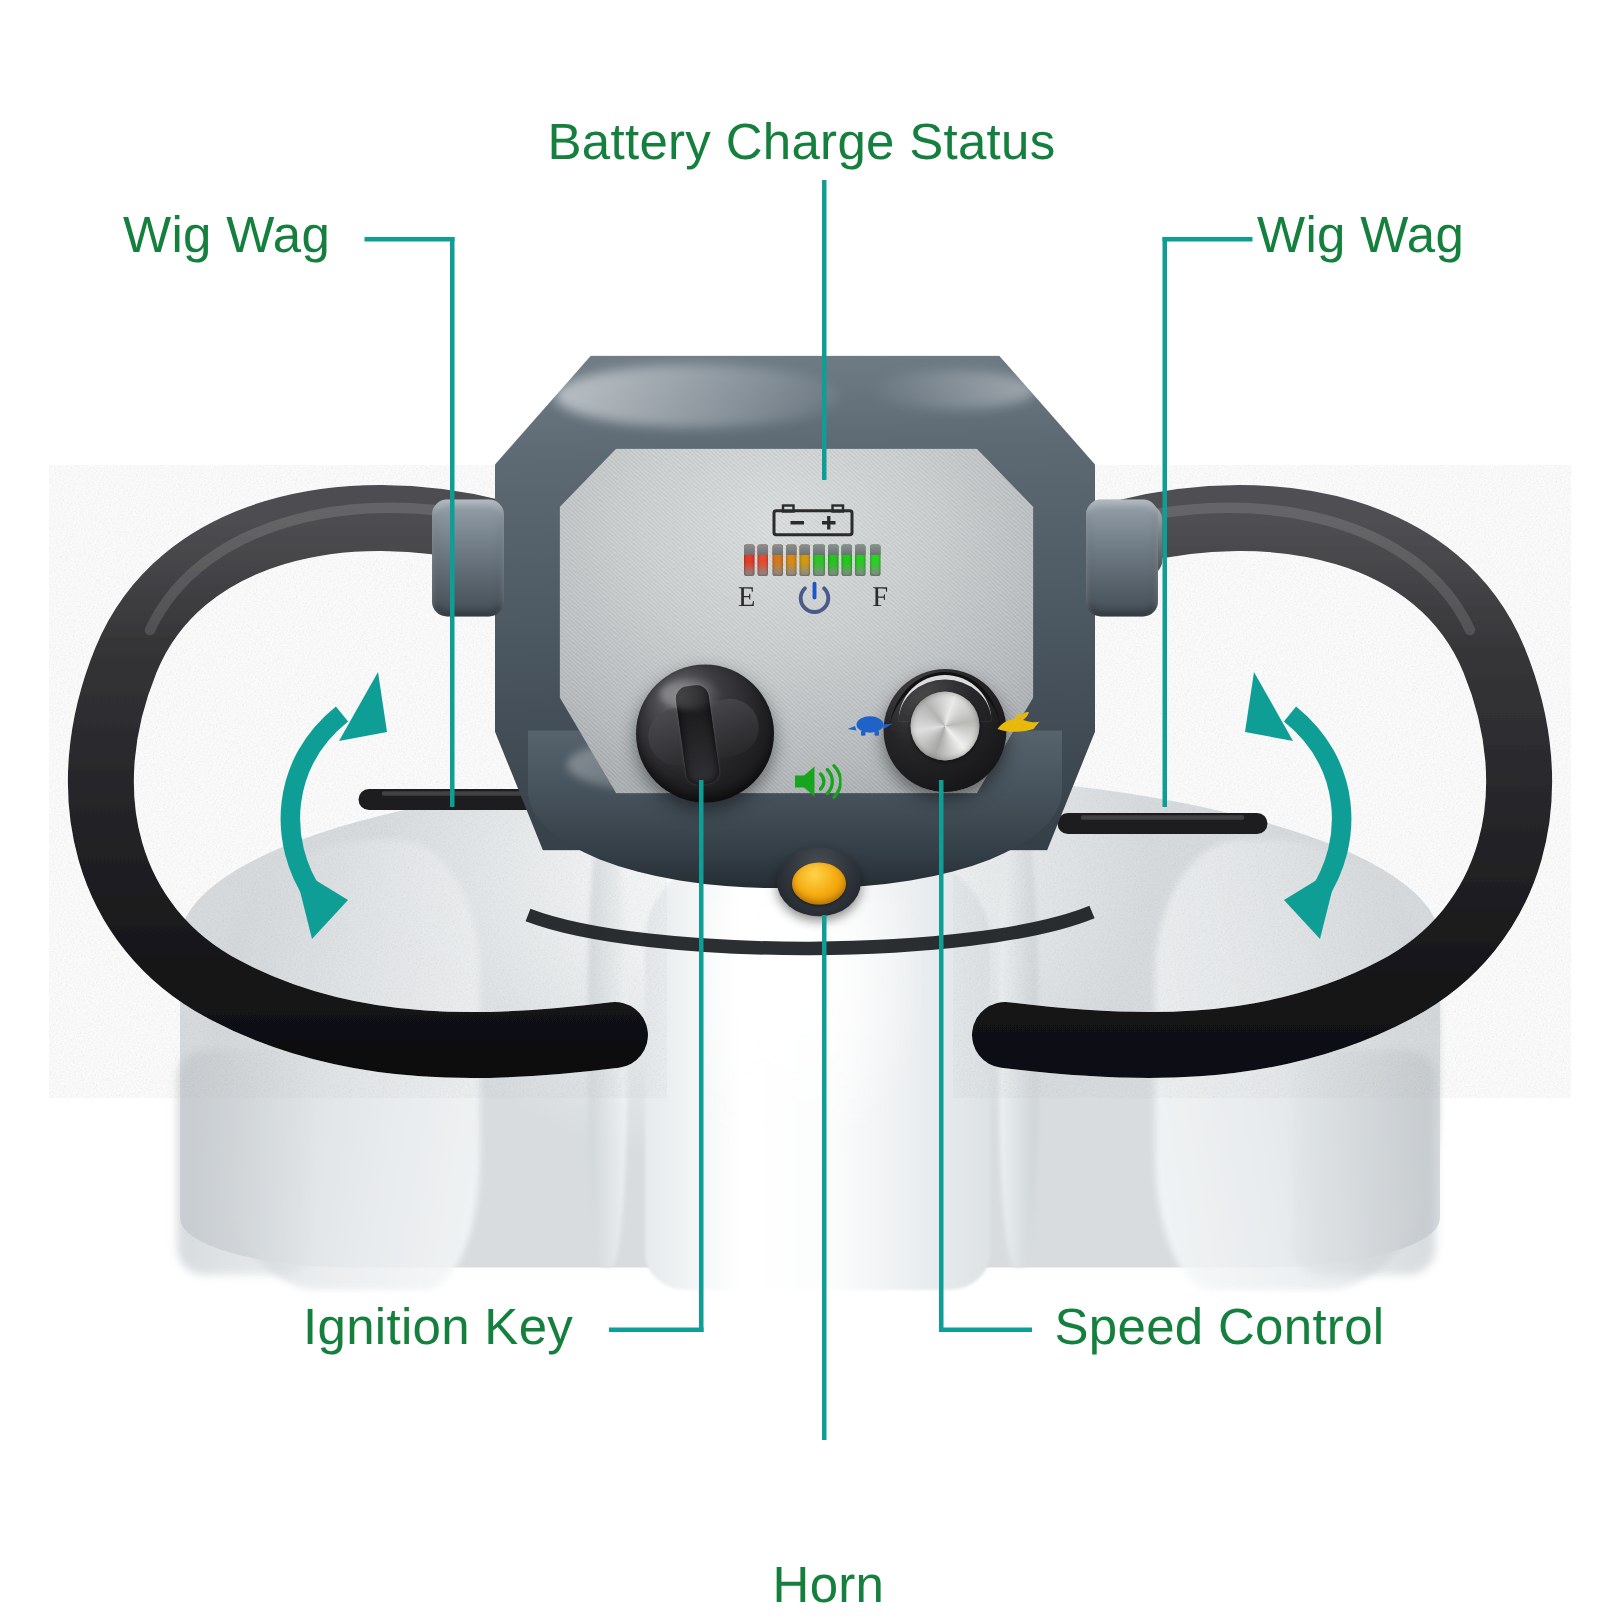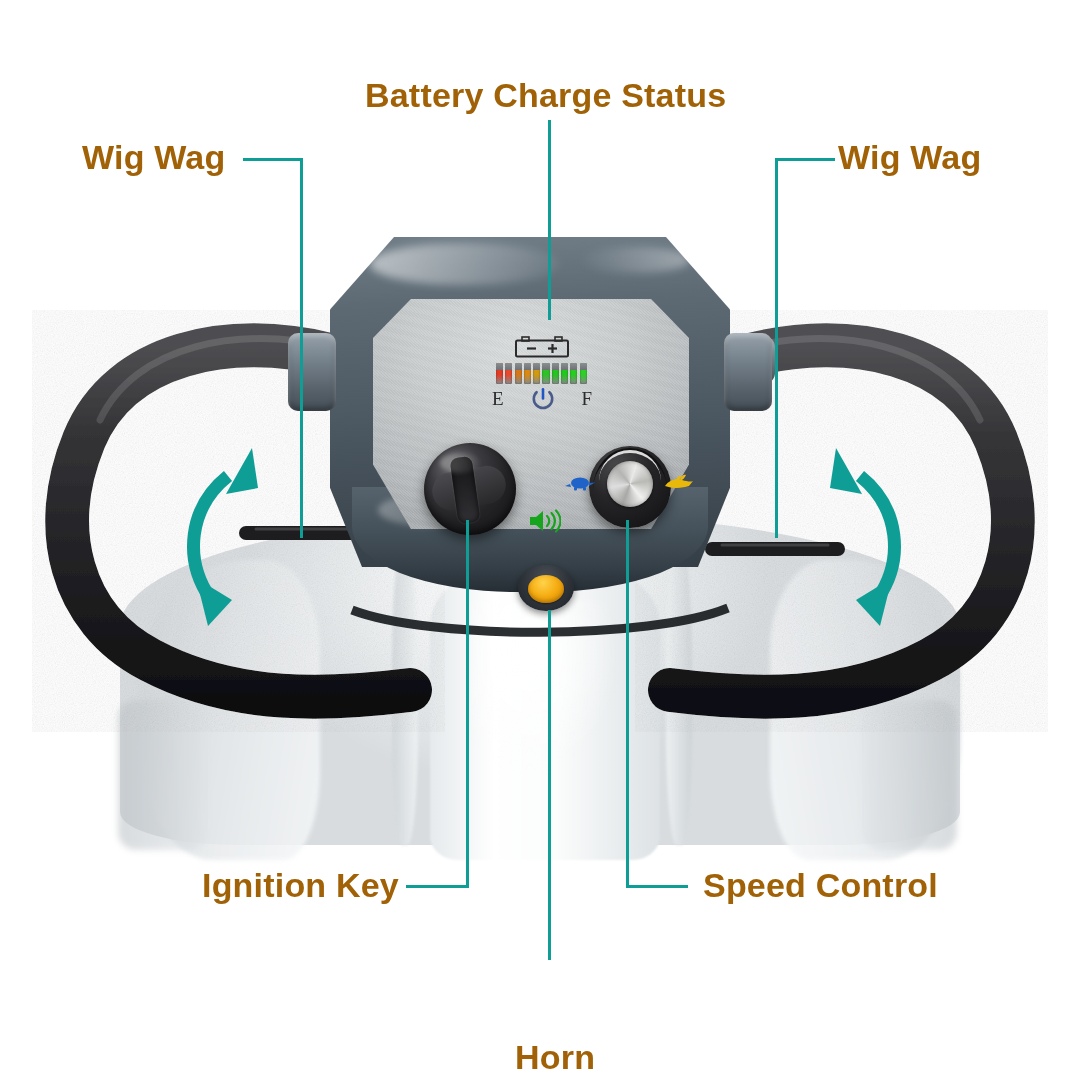"Battery Charge Status" .label { color: #a16207 -> #15803d; font-weight: 700 -> 400 }
